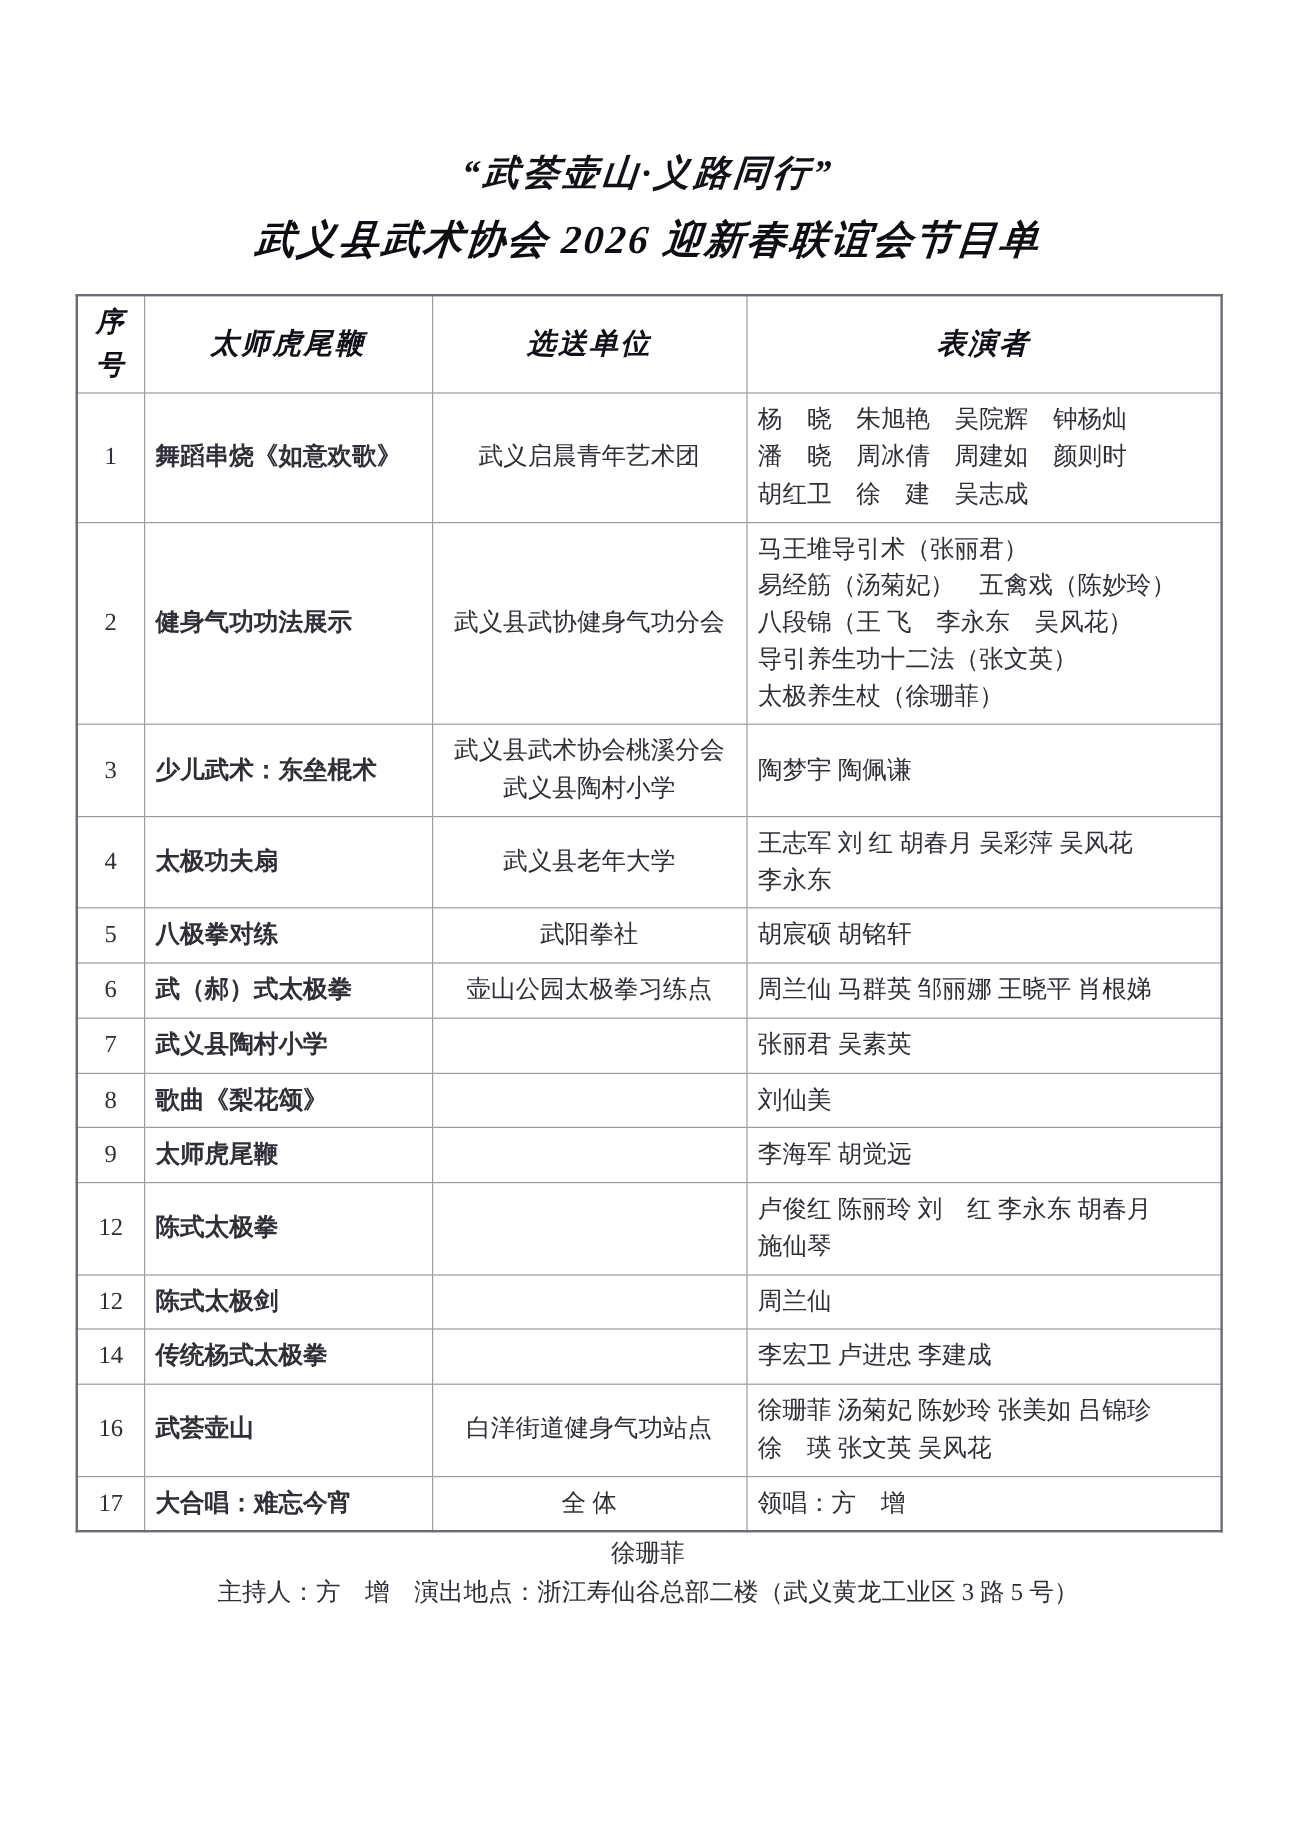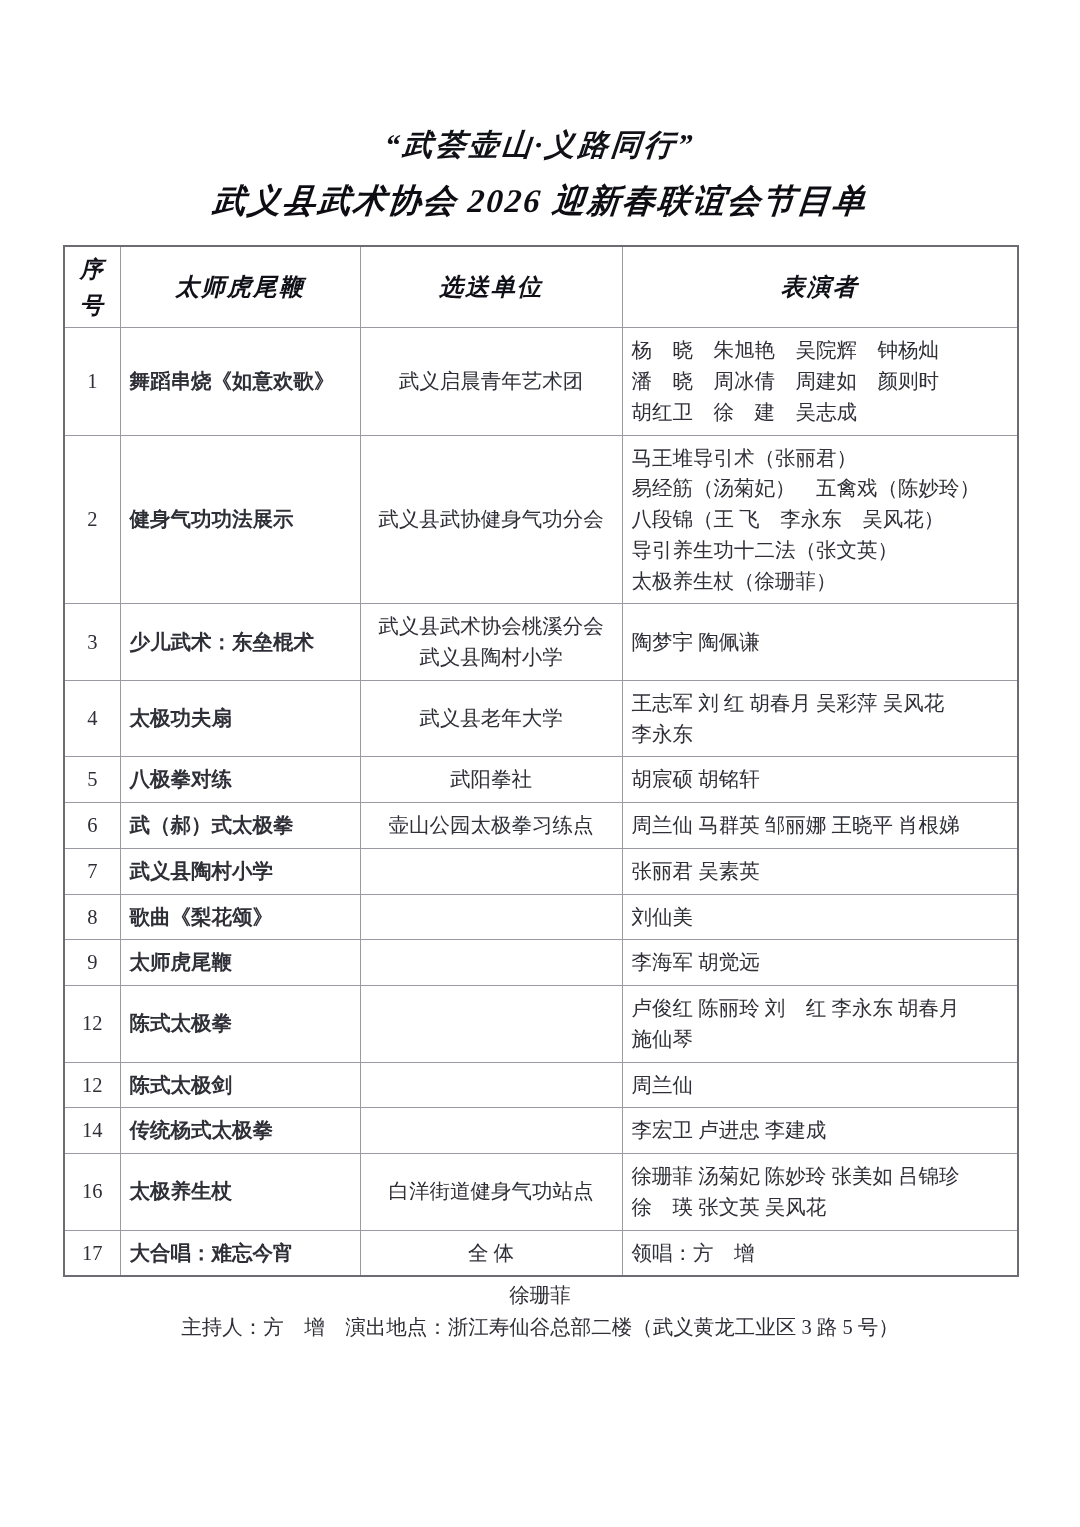"太极养生杖" td.col-name { text: 太极养生杖 -> 武荟壶山 }
